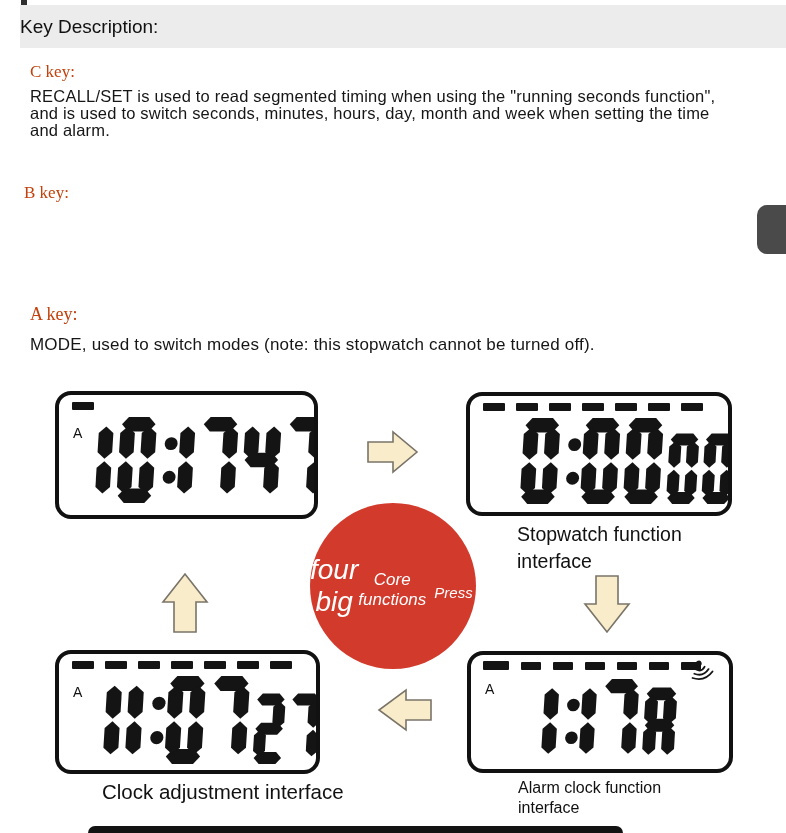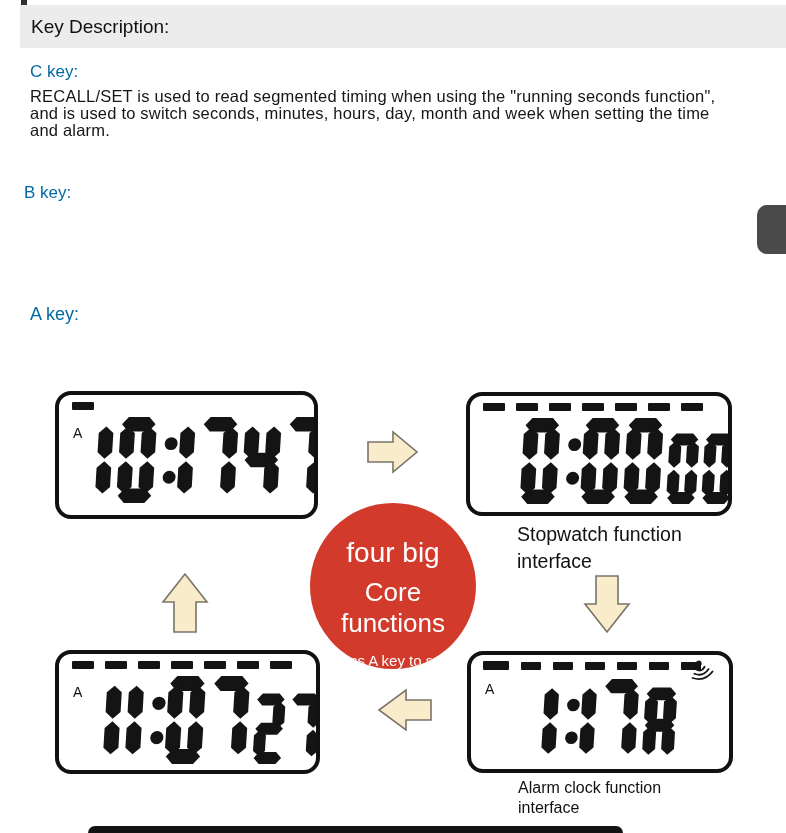"Key Description:" .header-bar { padding-left: 11px -> none }
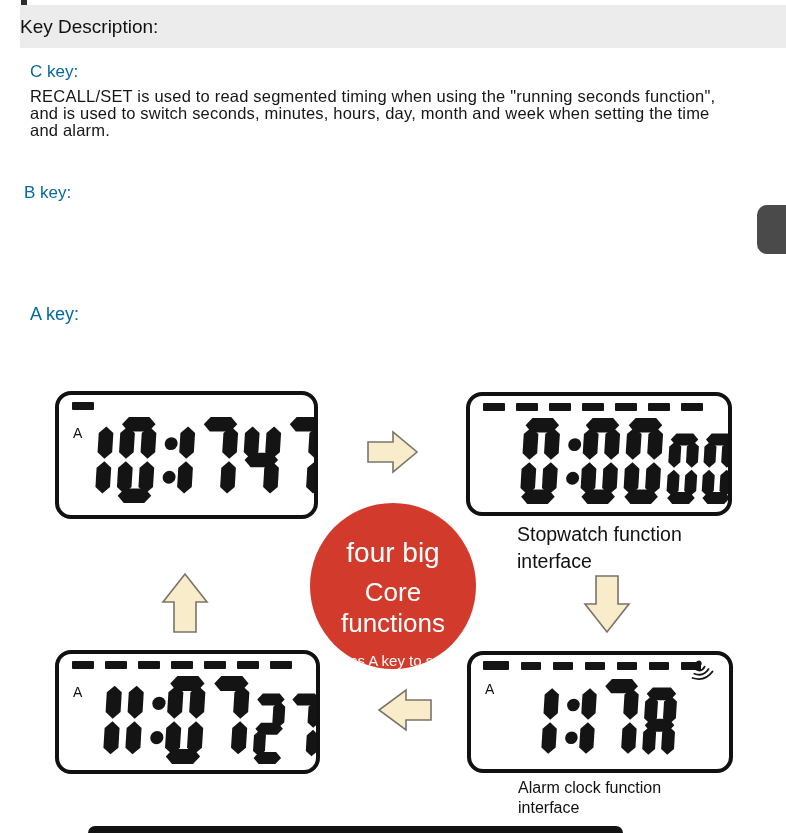"C key:" .key-h { color: #0369a1 -> #c2410c; font-family: none -> Liberation Serif, serif }
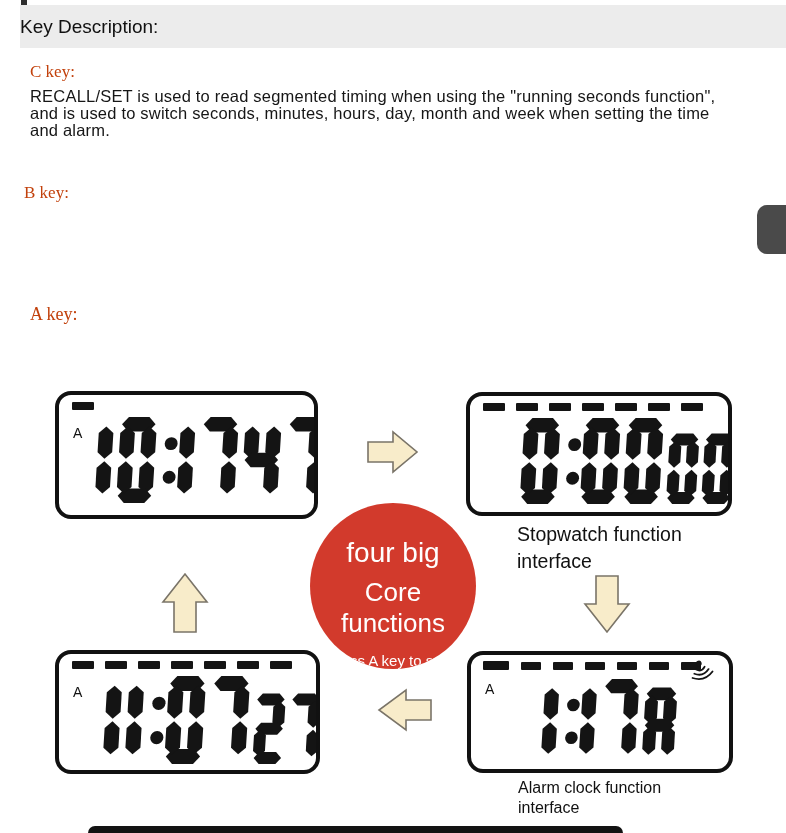"MODE, used to switch modes" div.abs { html: none -> <div>MODE, used to switch modes (note: this stopwatch cannot be turned off).</div> }
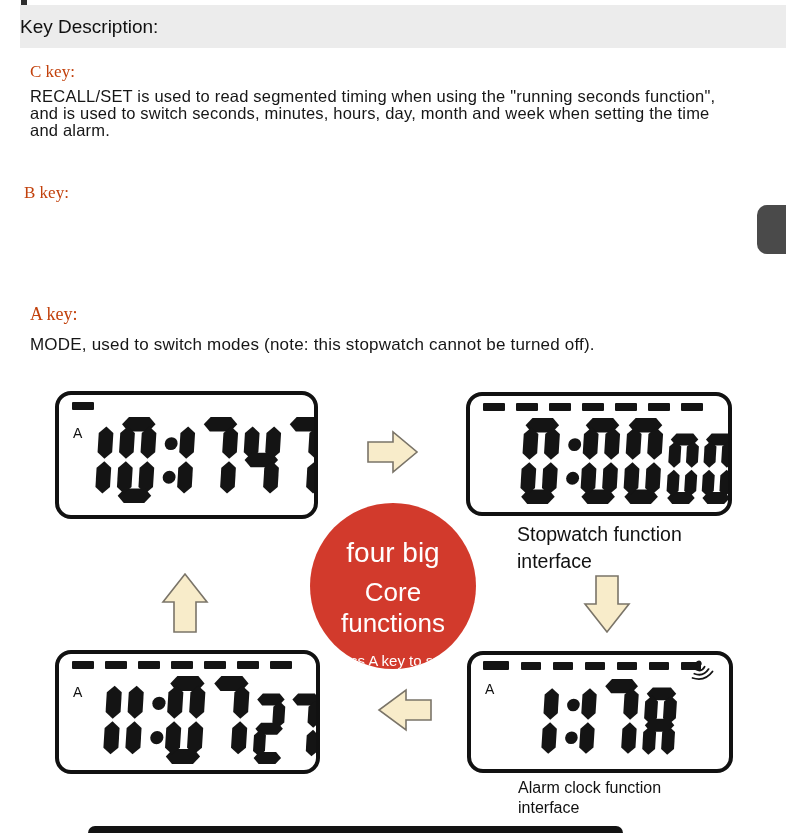"four big" .badge { flex-direction: column -> row; font-style: none -> italic; justify-content: flex-end -> flex-start }
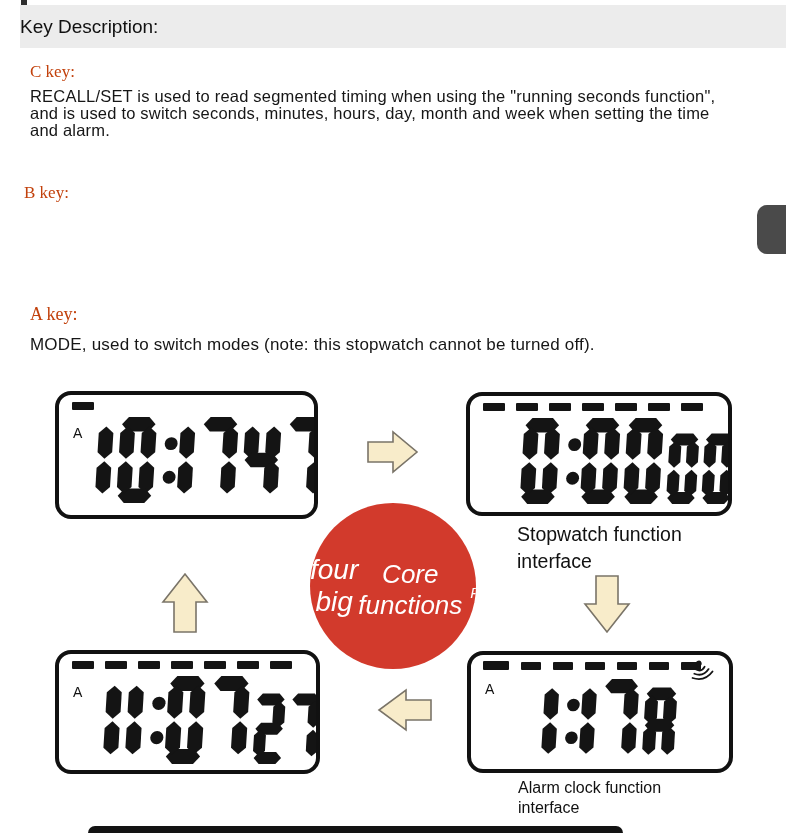"Core functions" .badge .l2 { font-size: 26px -> 17px }
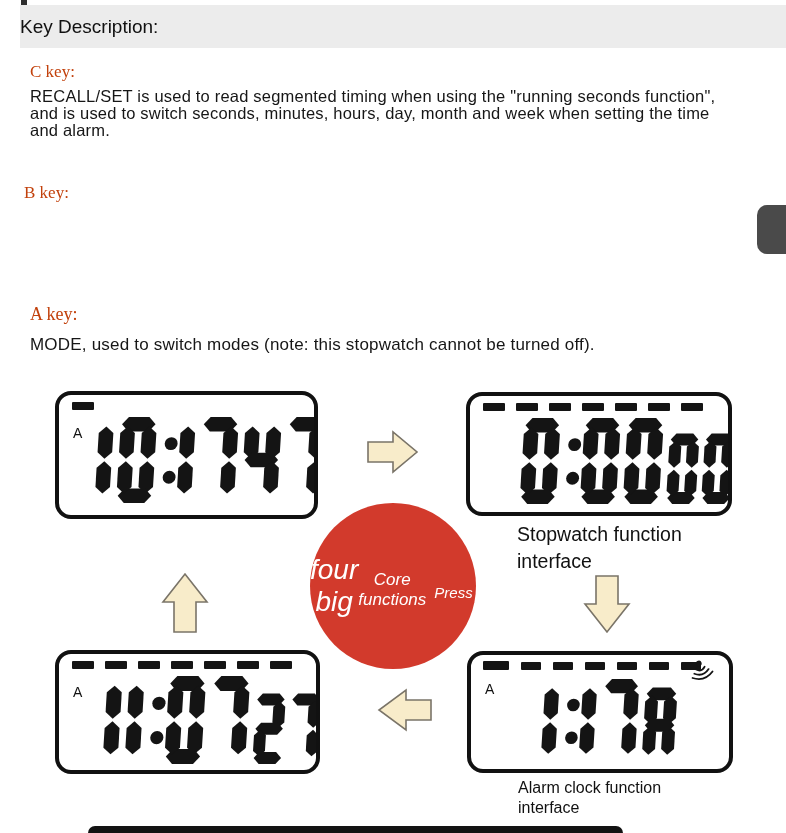"Clock adjustment interface" div.abs { html: none -> <div>Clock adjustment interface</div> }
